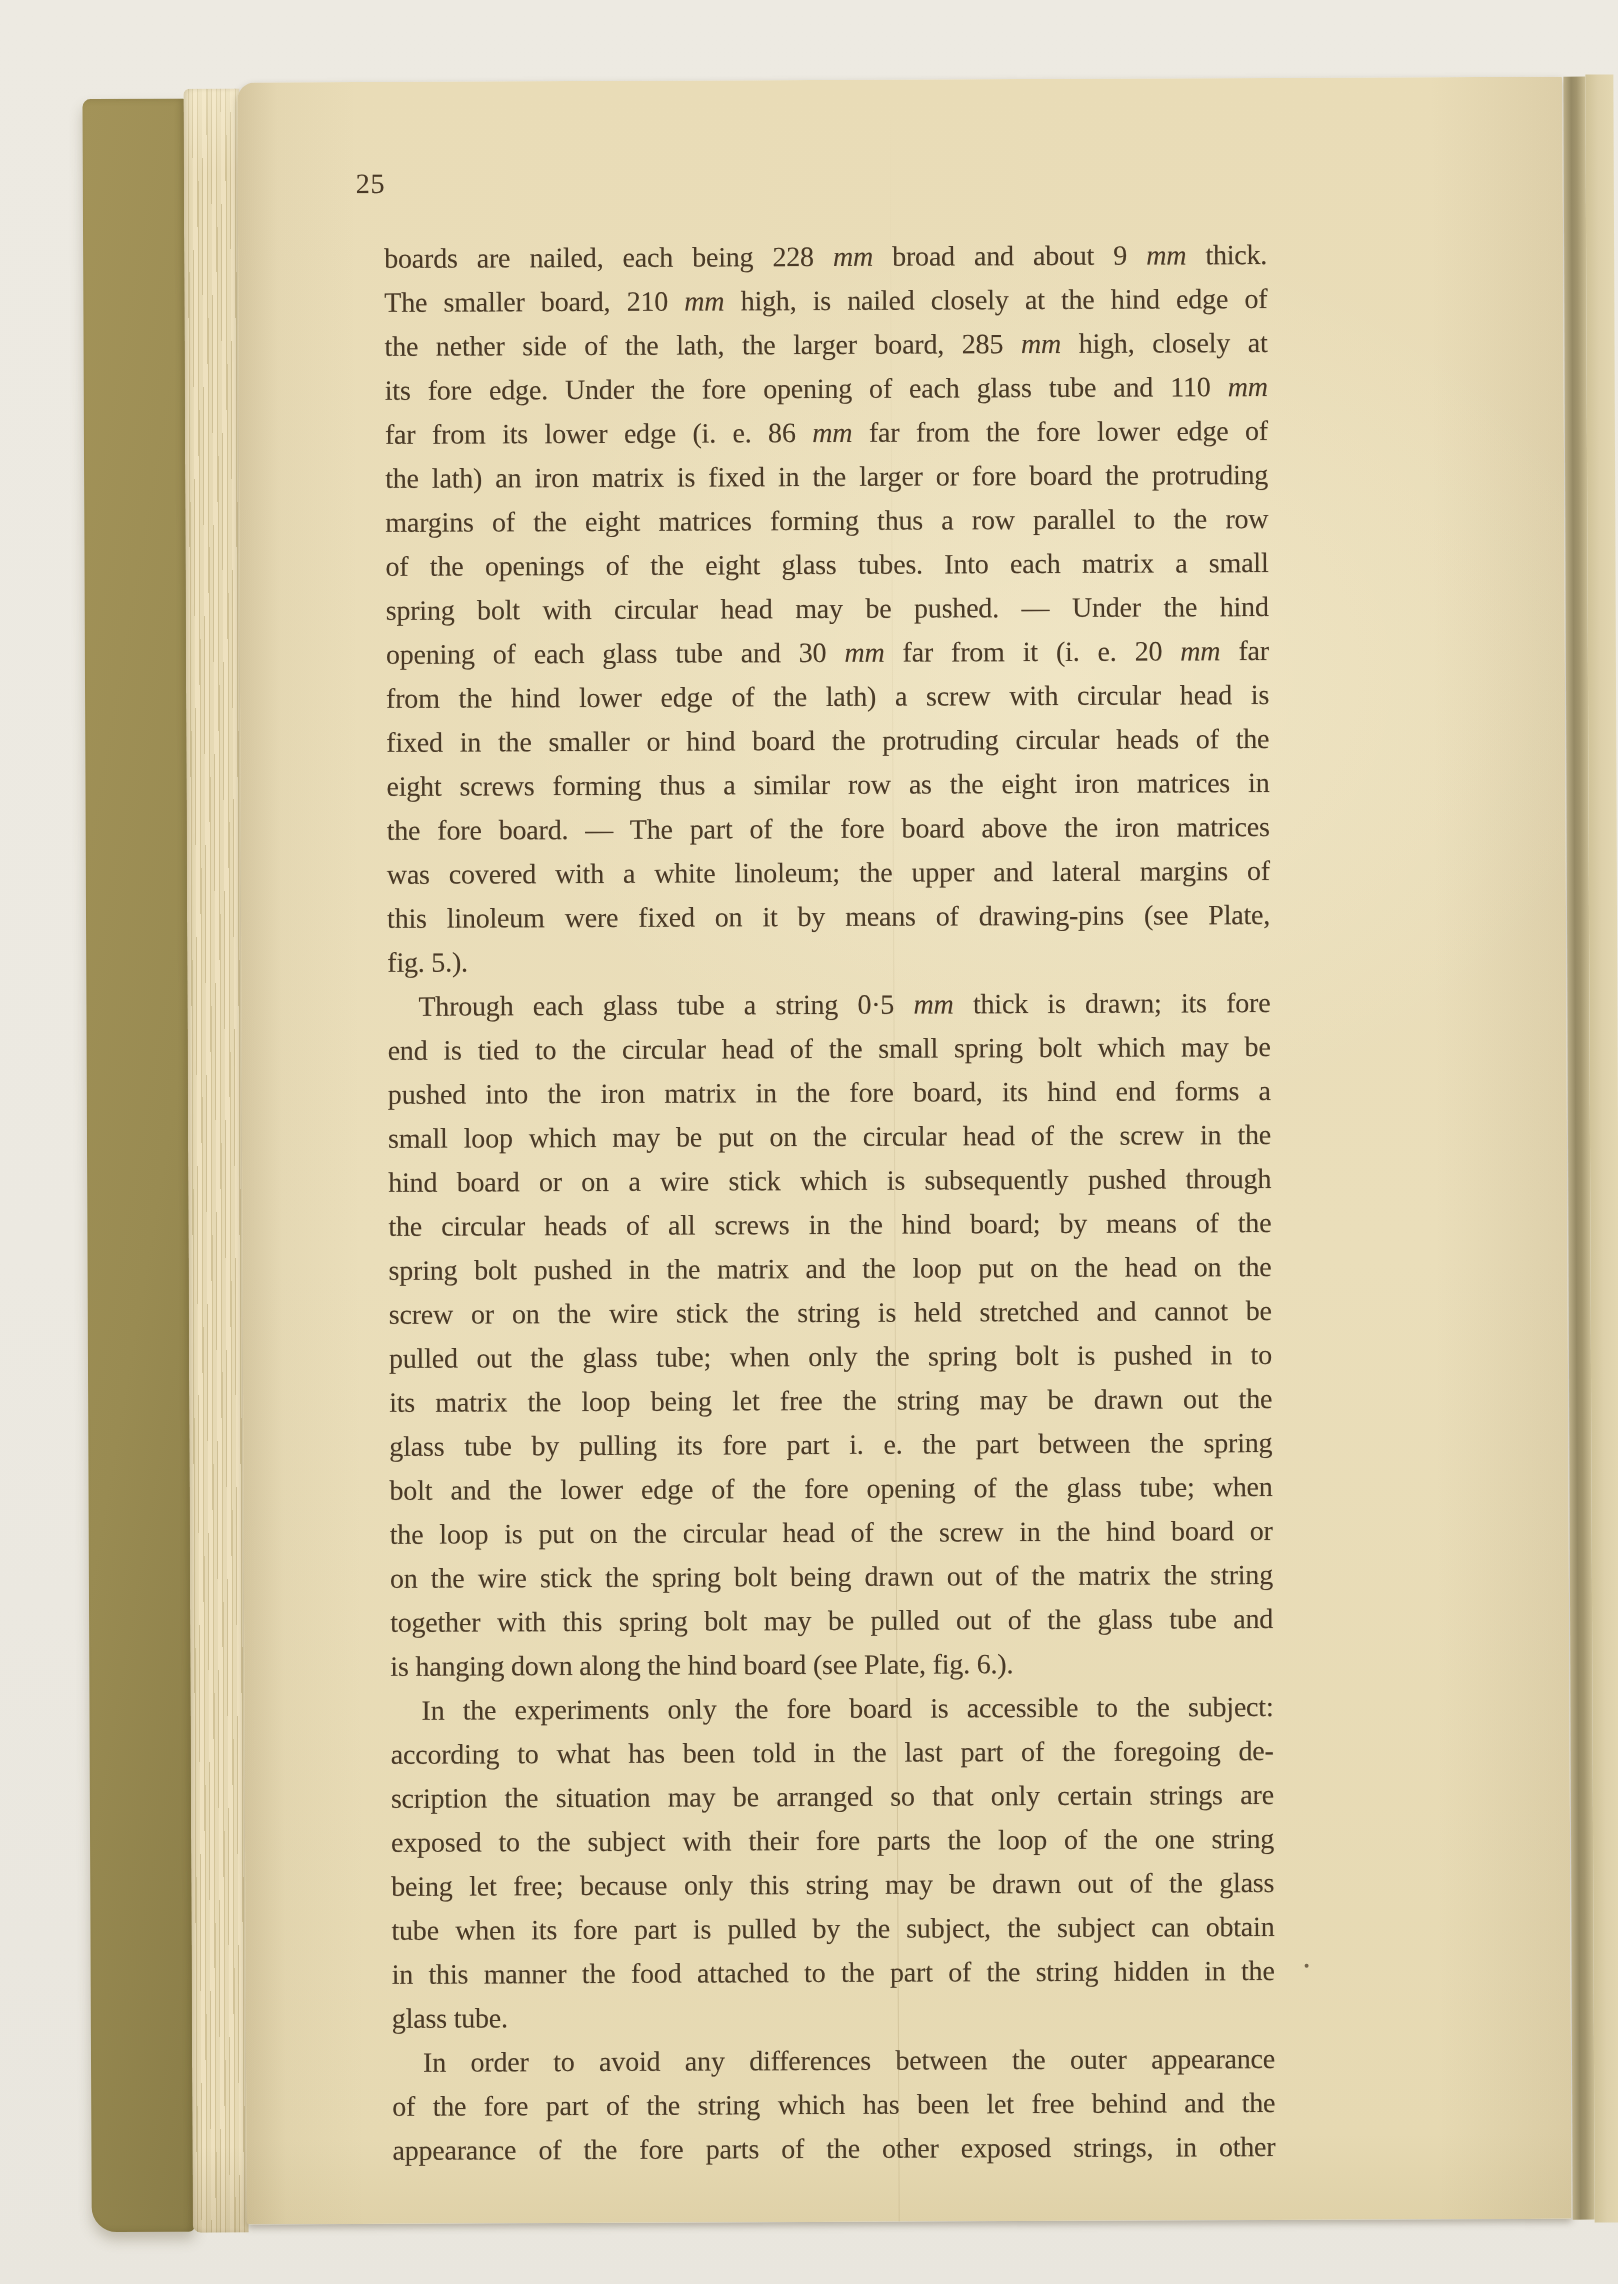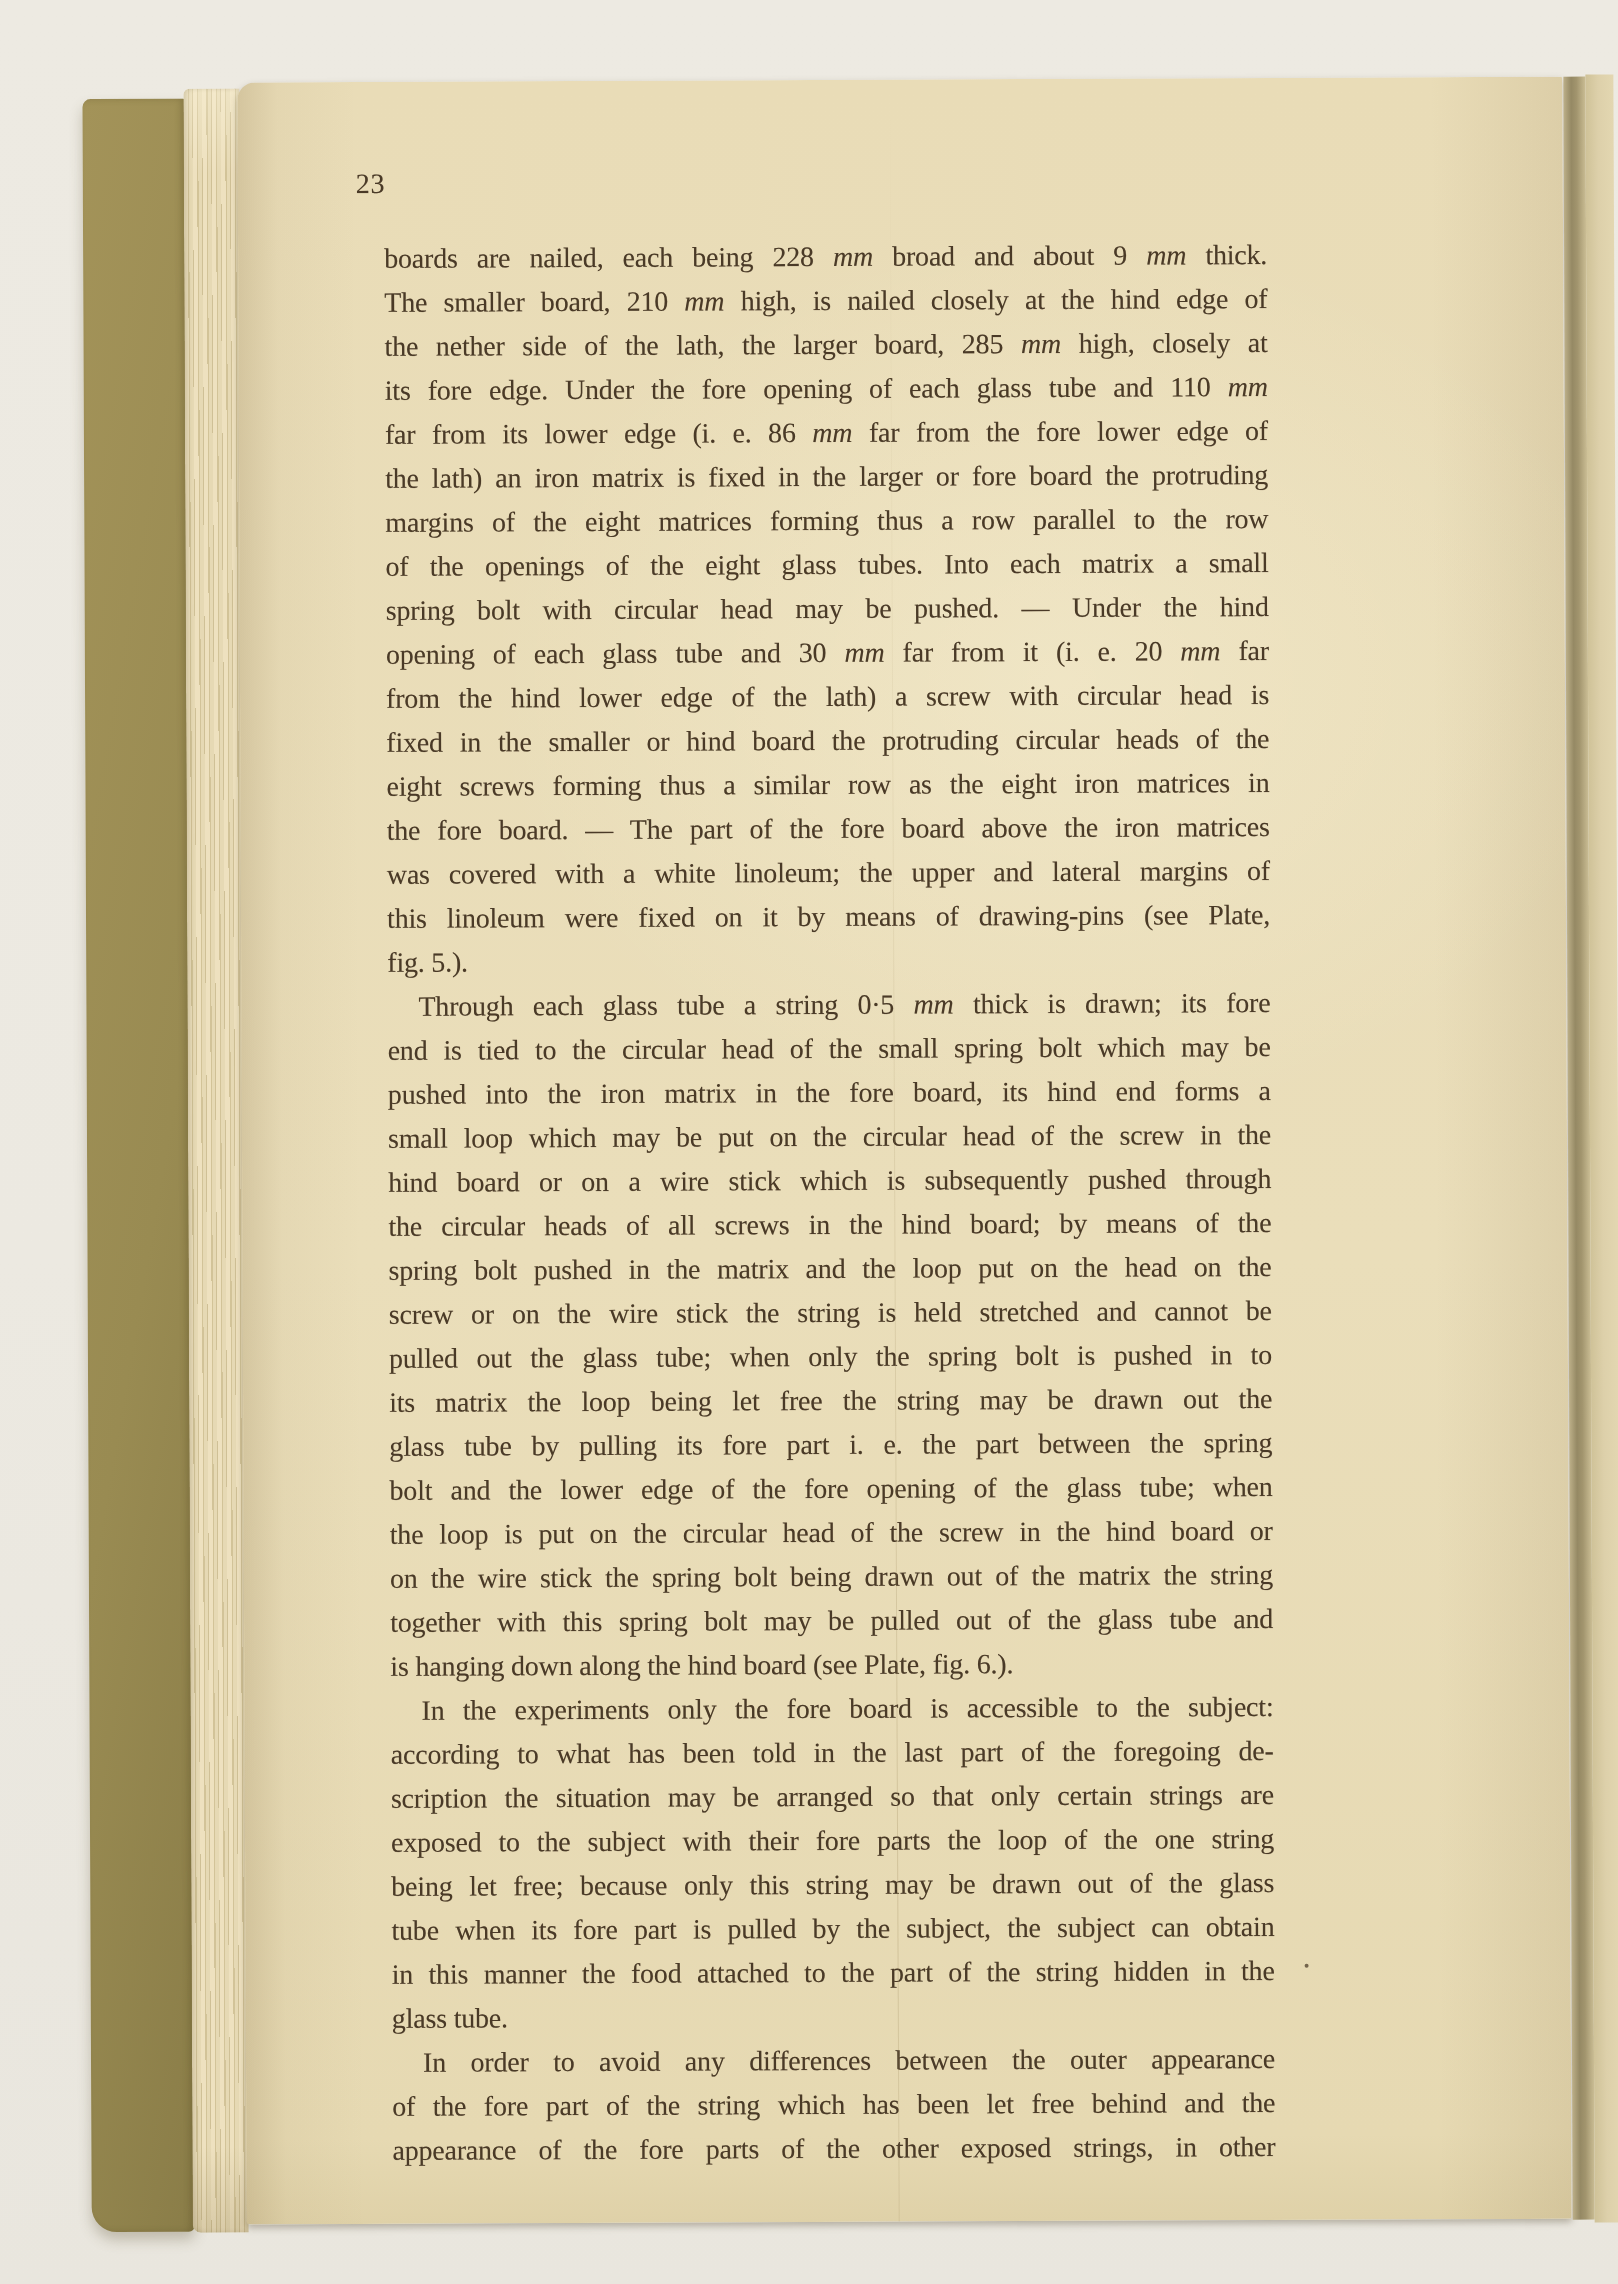"23" div.pagenum { text: 23 -> 25 }
